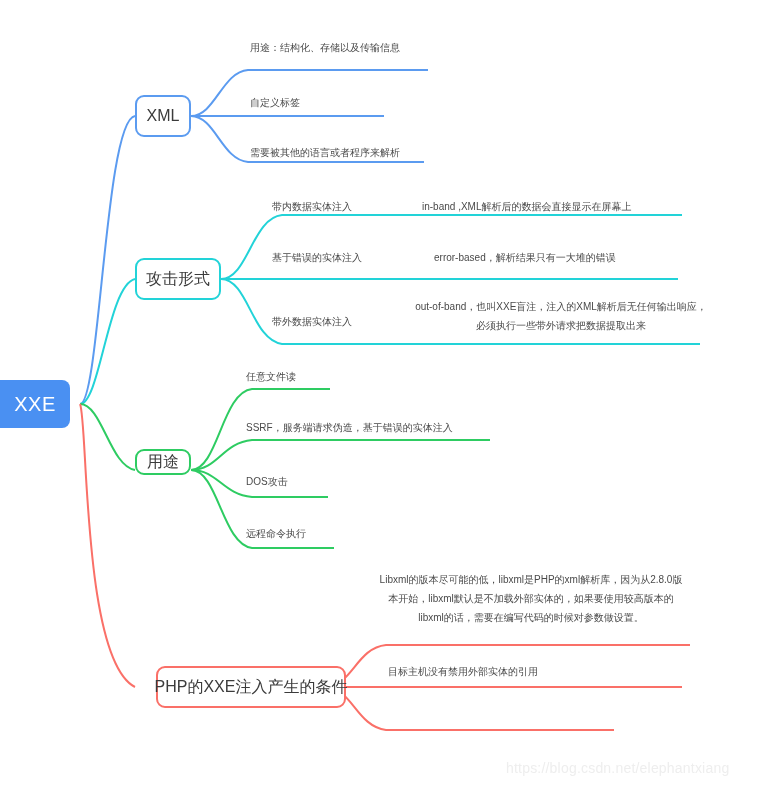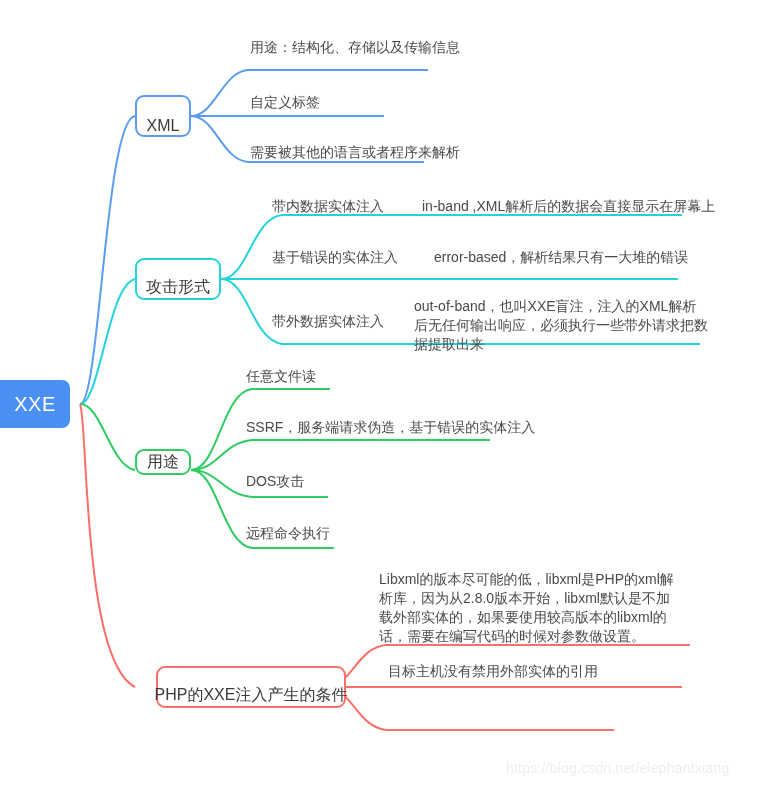"用途：结构化、存储以及传输信息" .leaf { font-size: 14px -> 10px; text-align: none -> center }
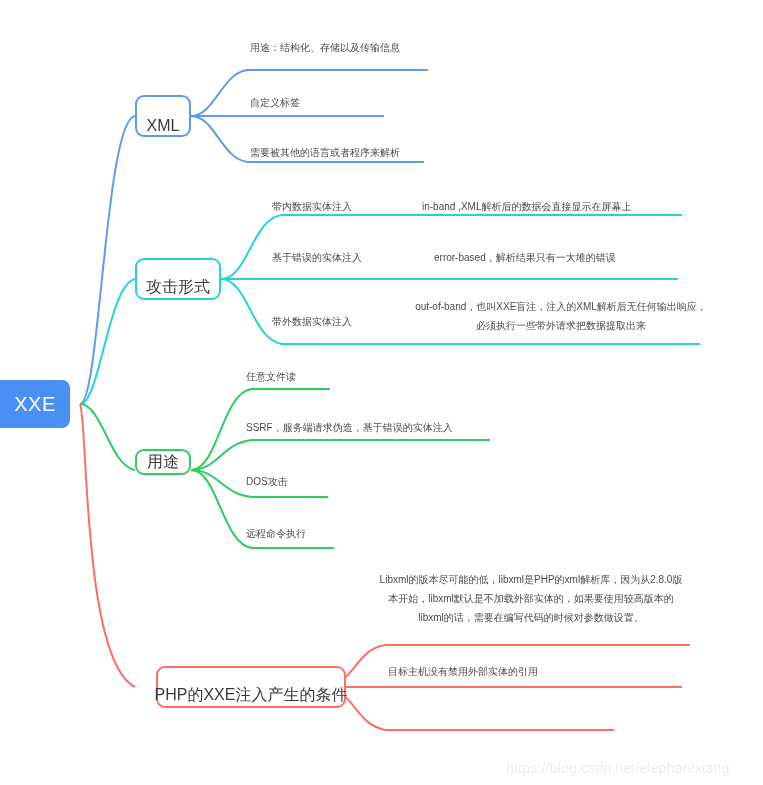"XML" .branch-node { align-items: flex-end -> none }
